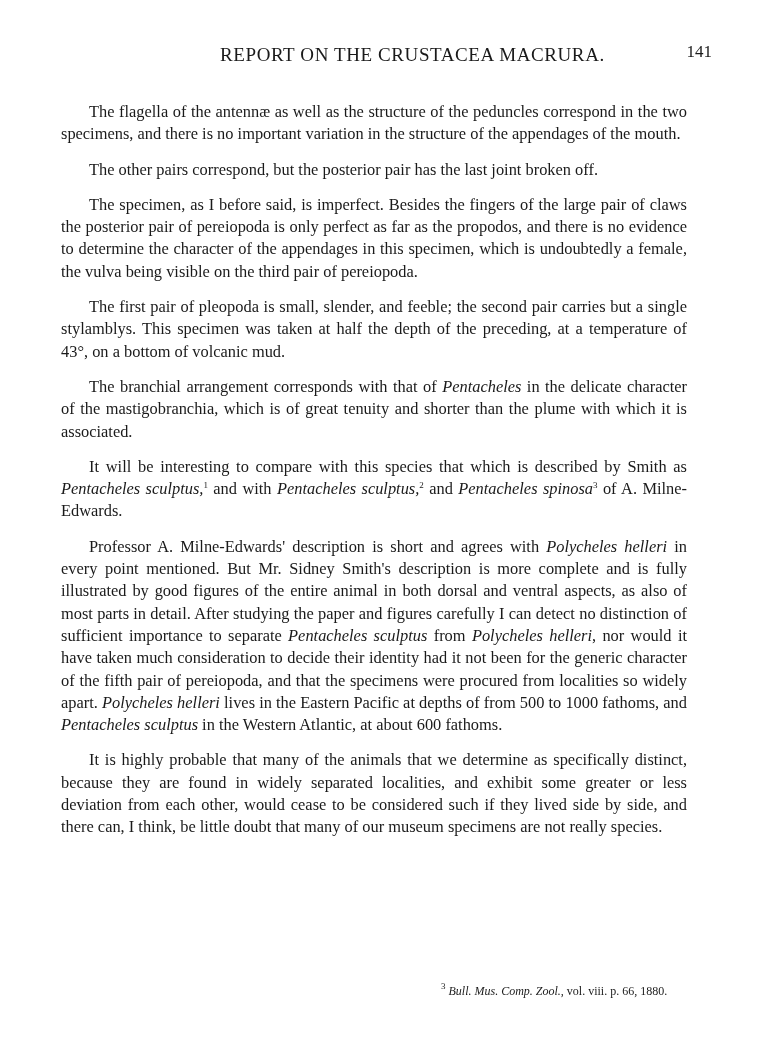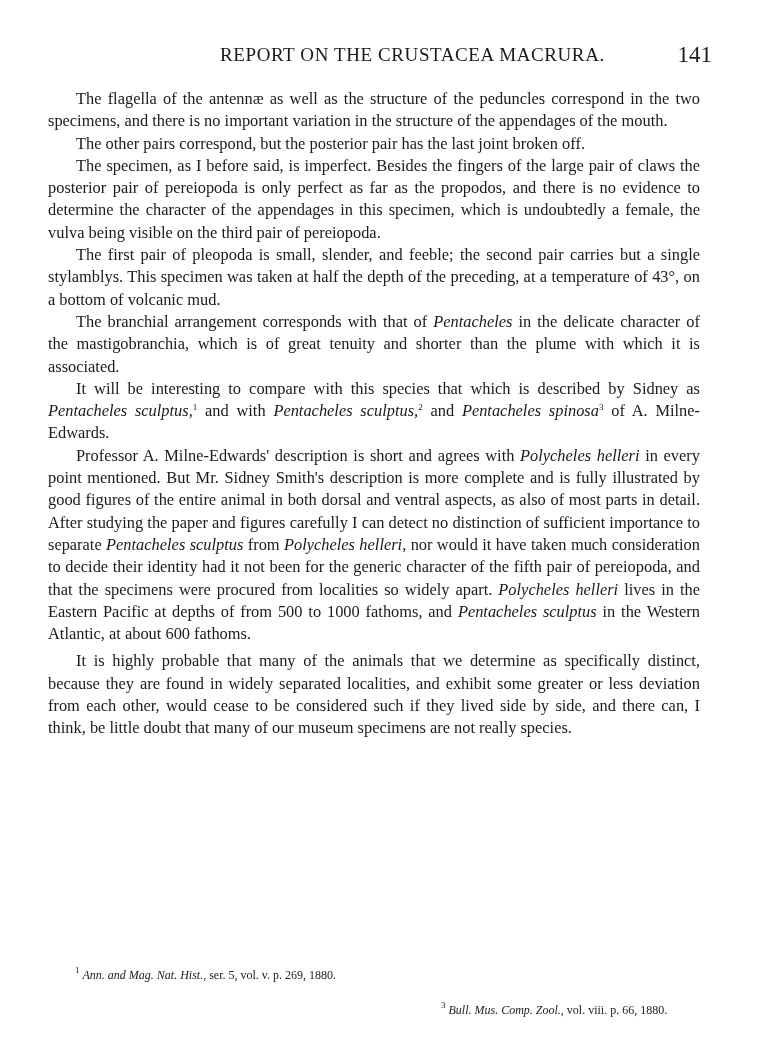"141" .page-number { font-size: 23px -> 17px }
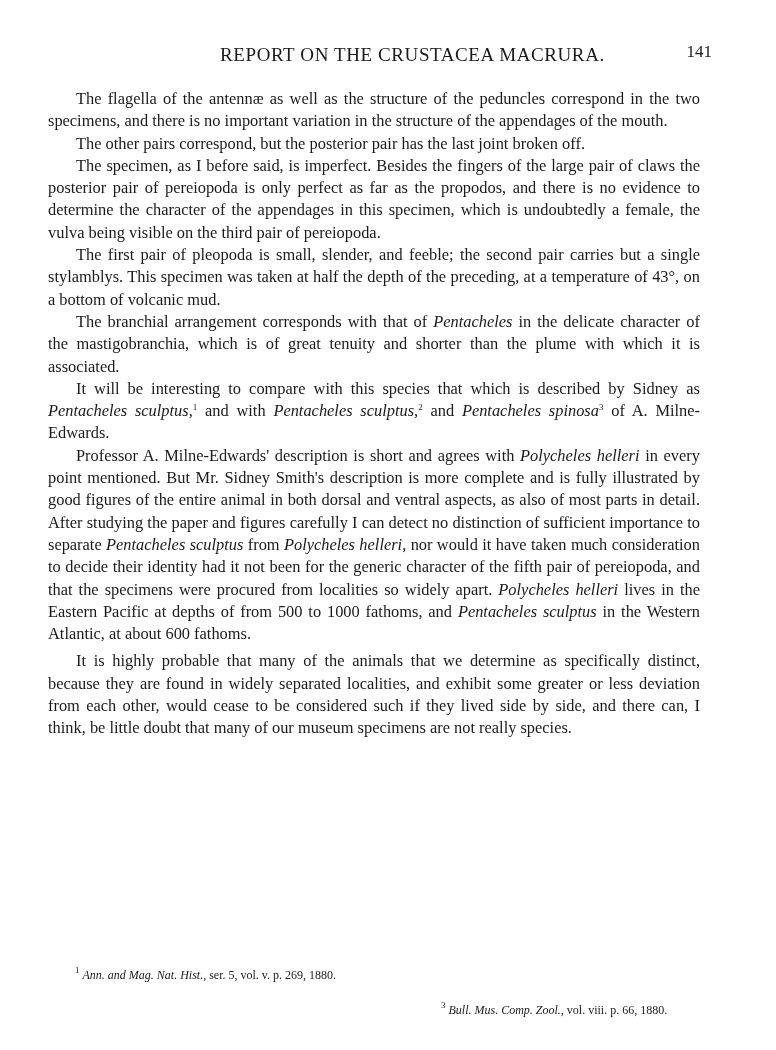"The flagella of the antennæ" .para { margin: 0 -> 13px }
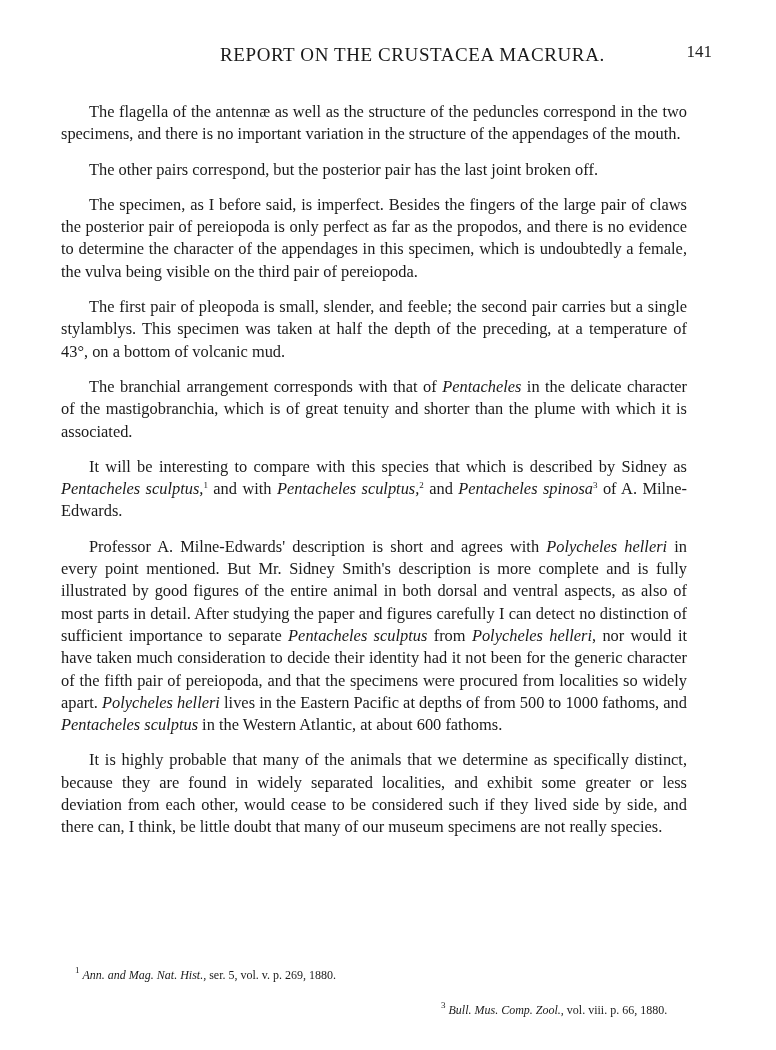"It will be interesting to" span { text: Sidney -> Smith }
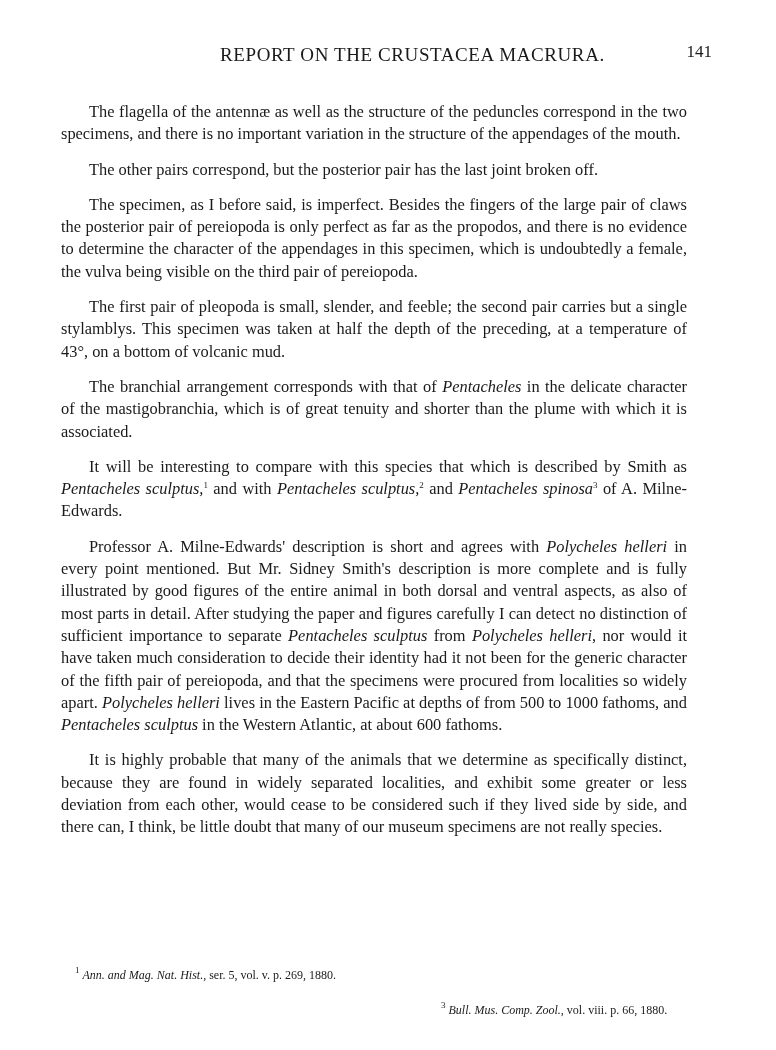"1 Ann. and Mag. Nat." div.fn-row { html: <div> <span> <sup>1</sup> <i>Ann. and Mag. Nat. Hist.</i><span>, ser. 5, vol. v. p. 269, 1880.</span> </span> </div> -> none }
